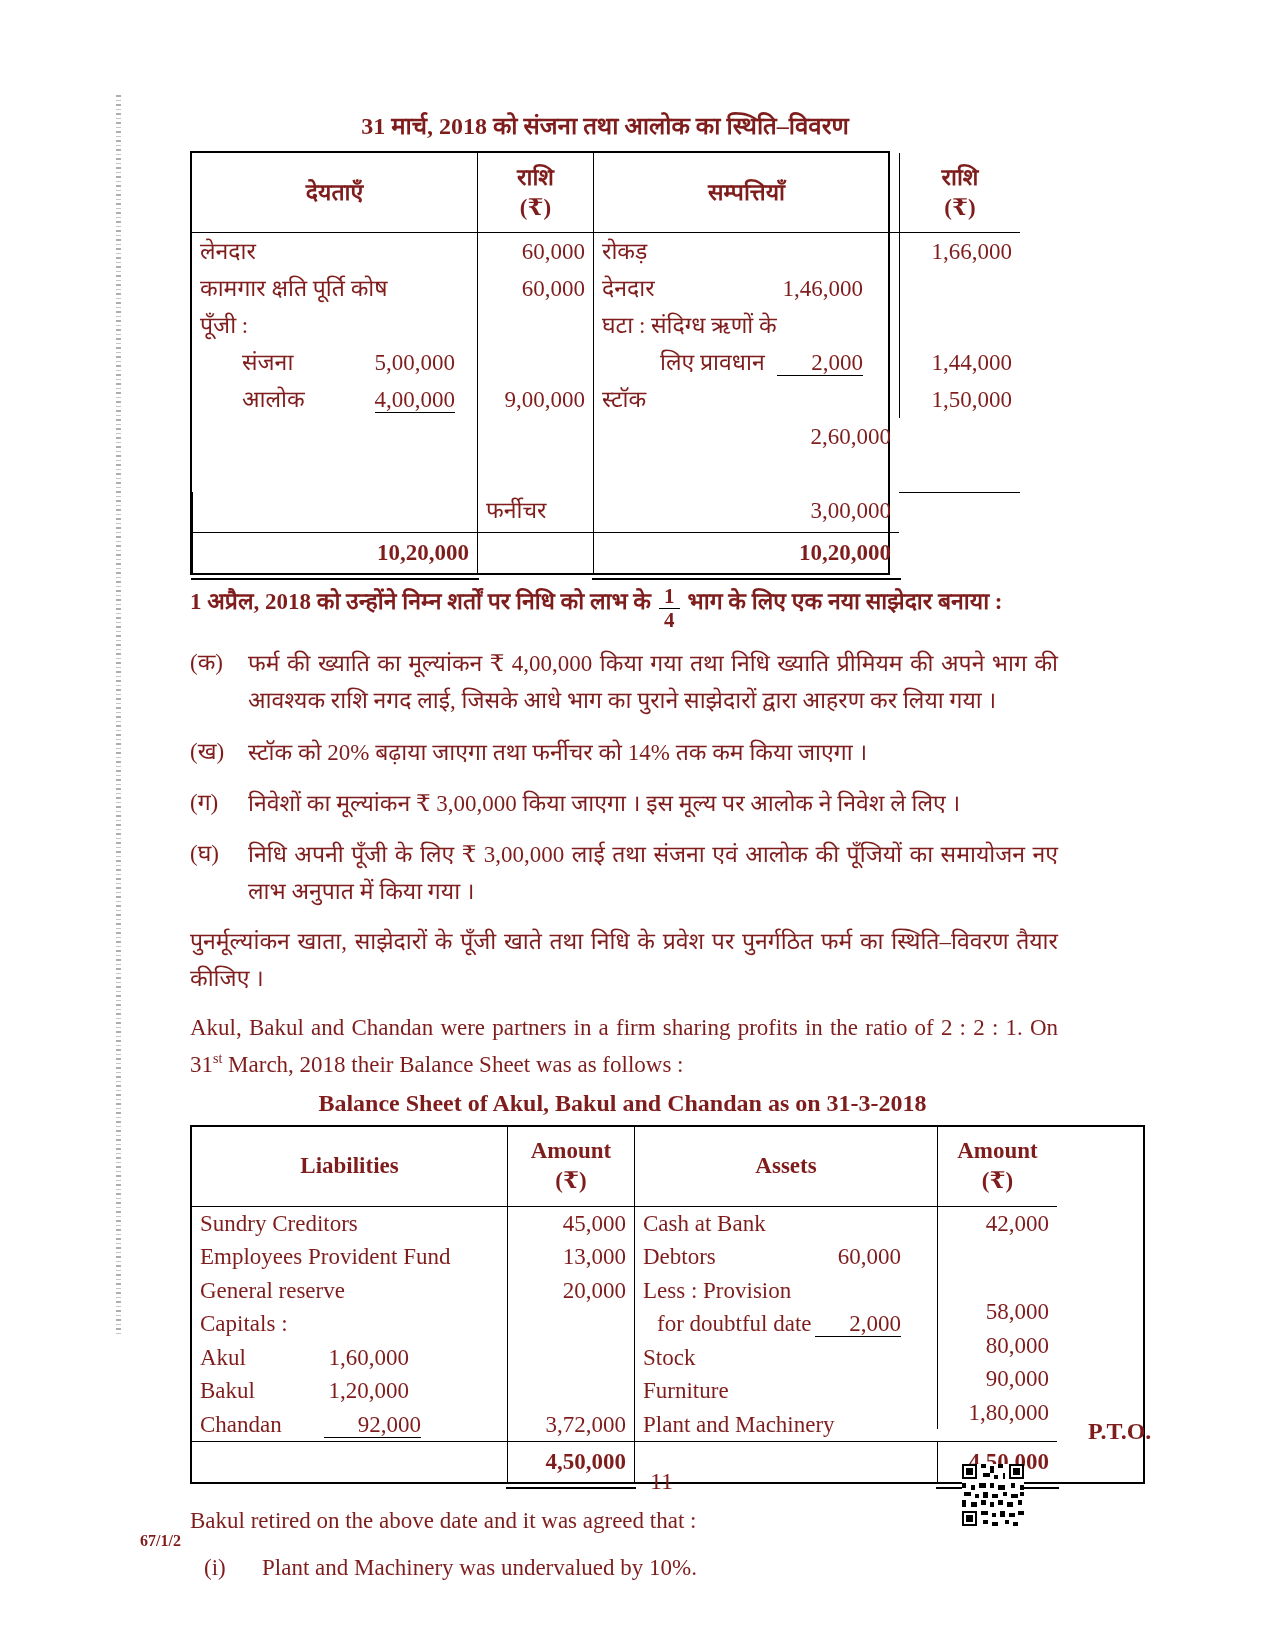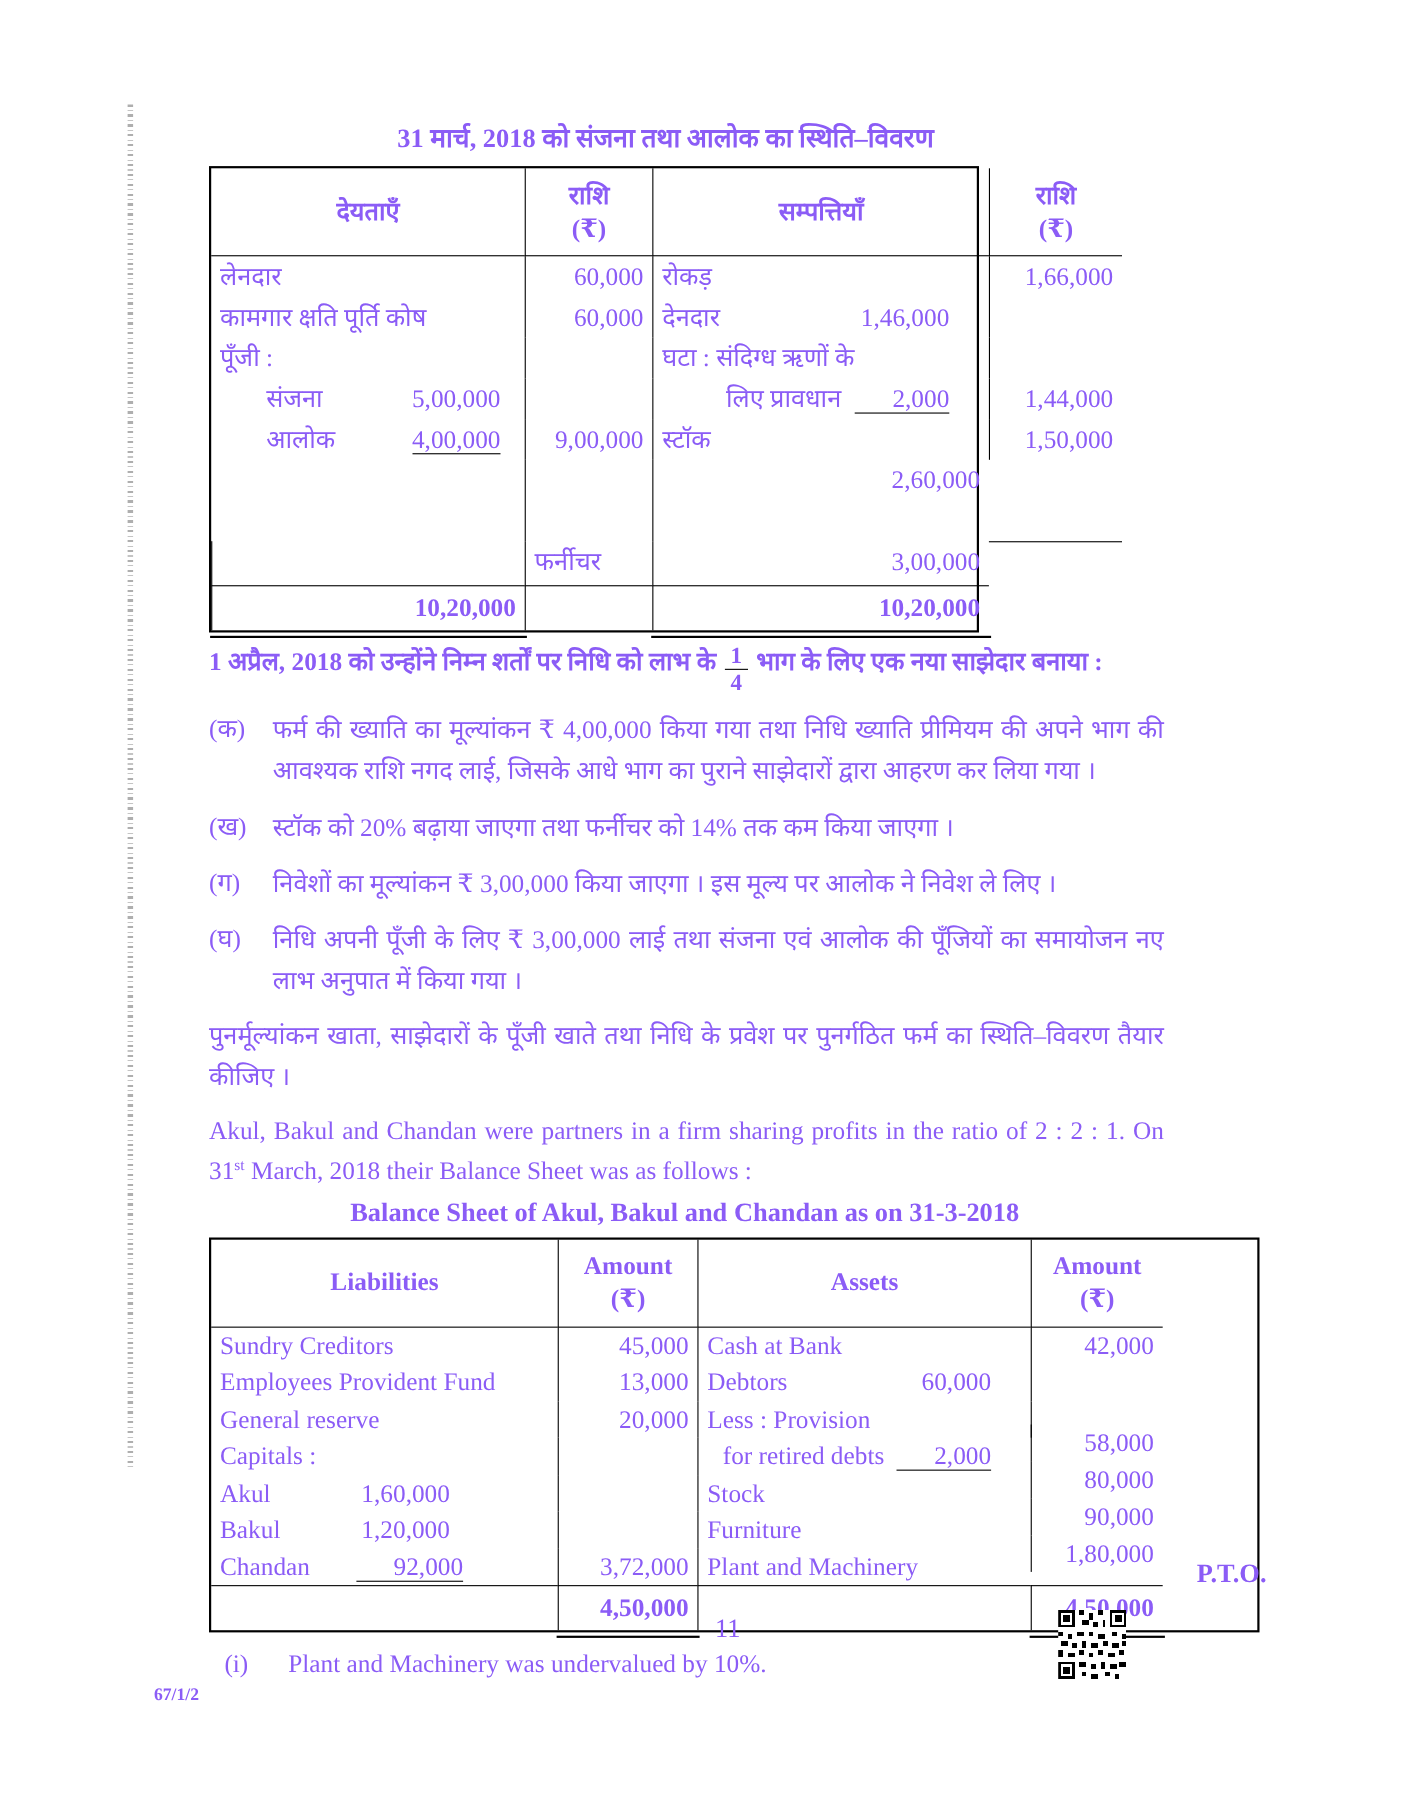"31 मार्च, 2018 को संजना" .page { color: #8b5cf6 -> #7f1d1d }
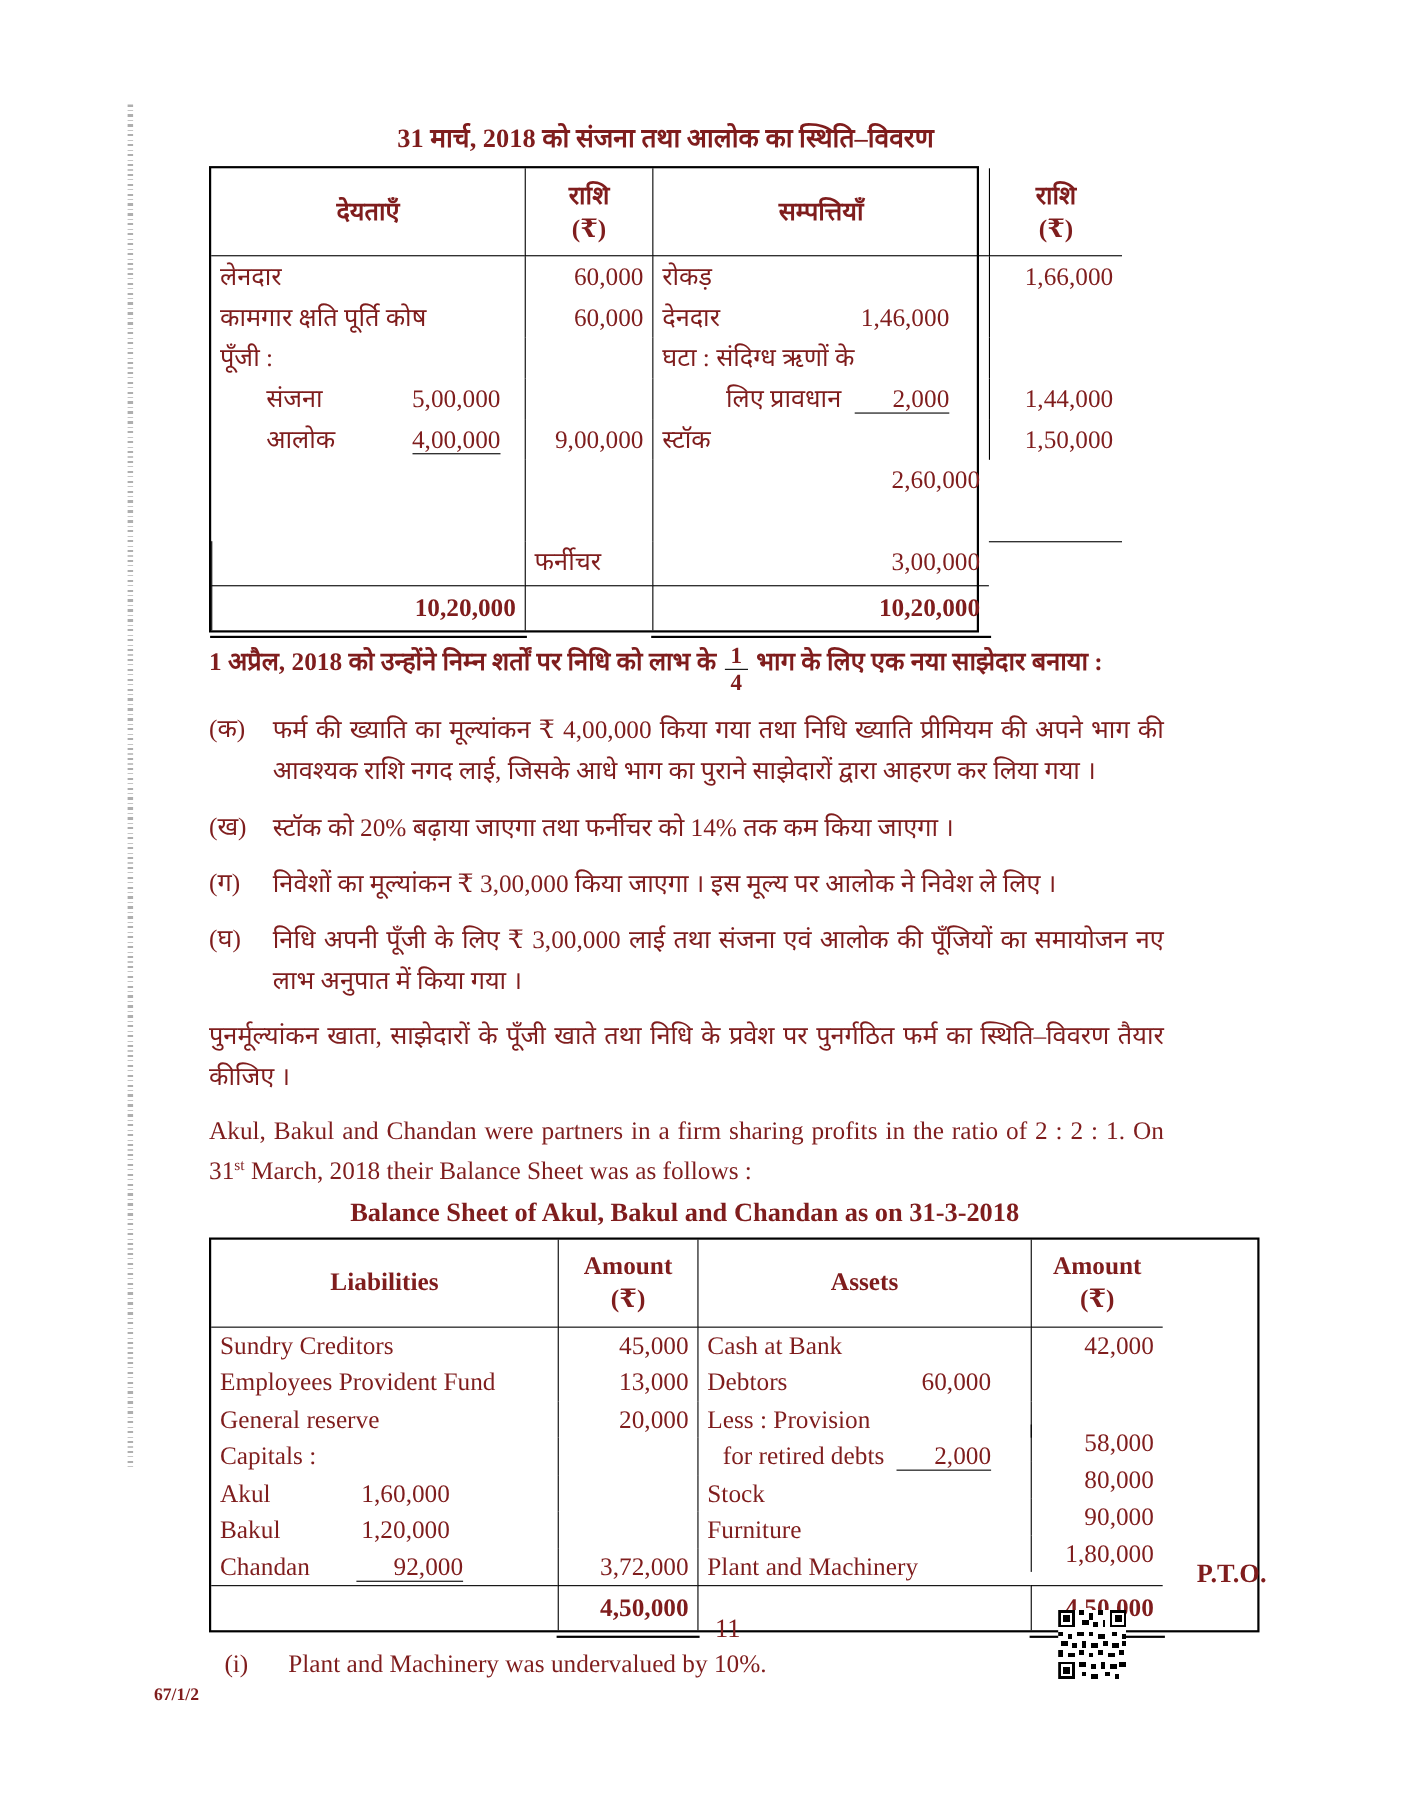"for retired debts" span.ind3 { text: retired debts -> doubtful date }
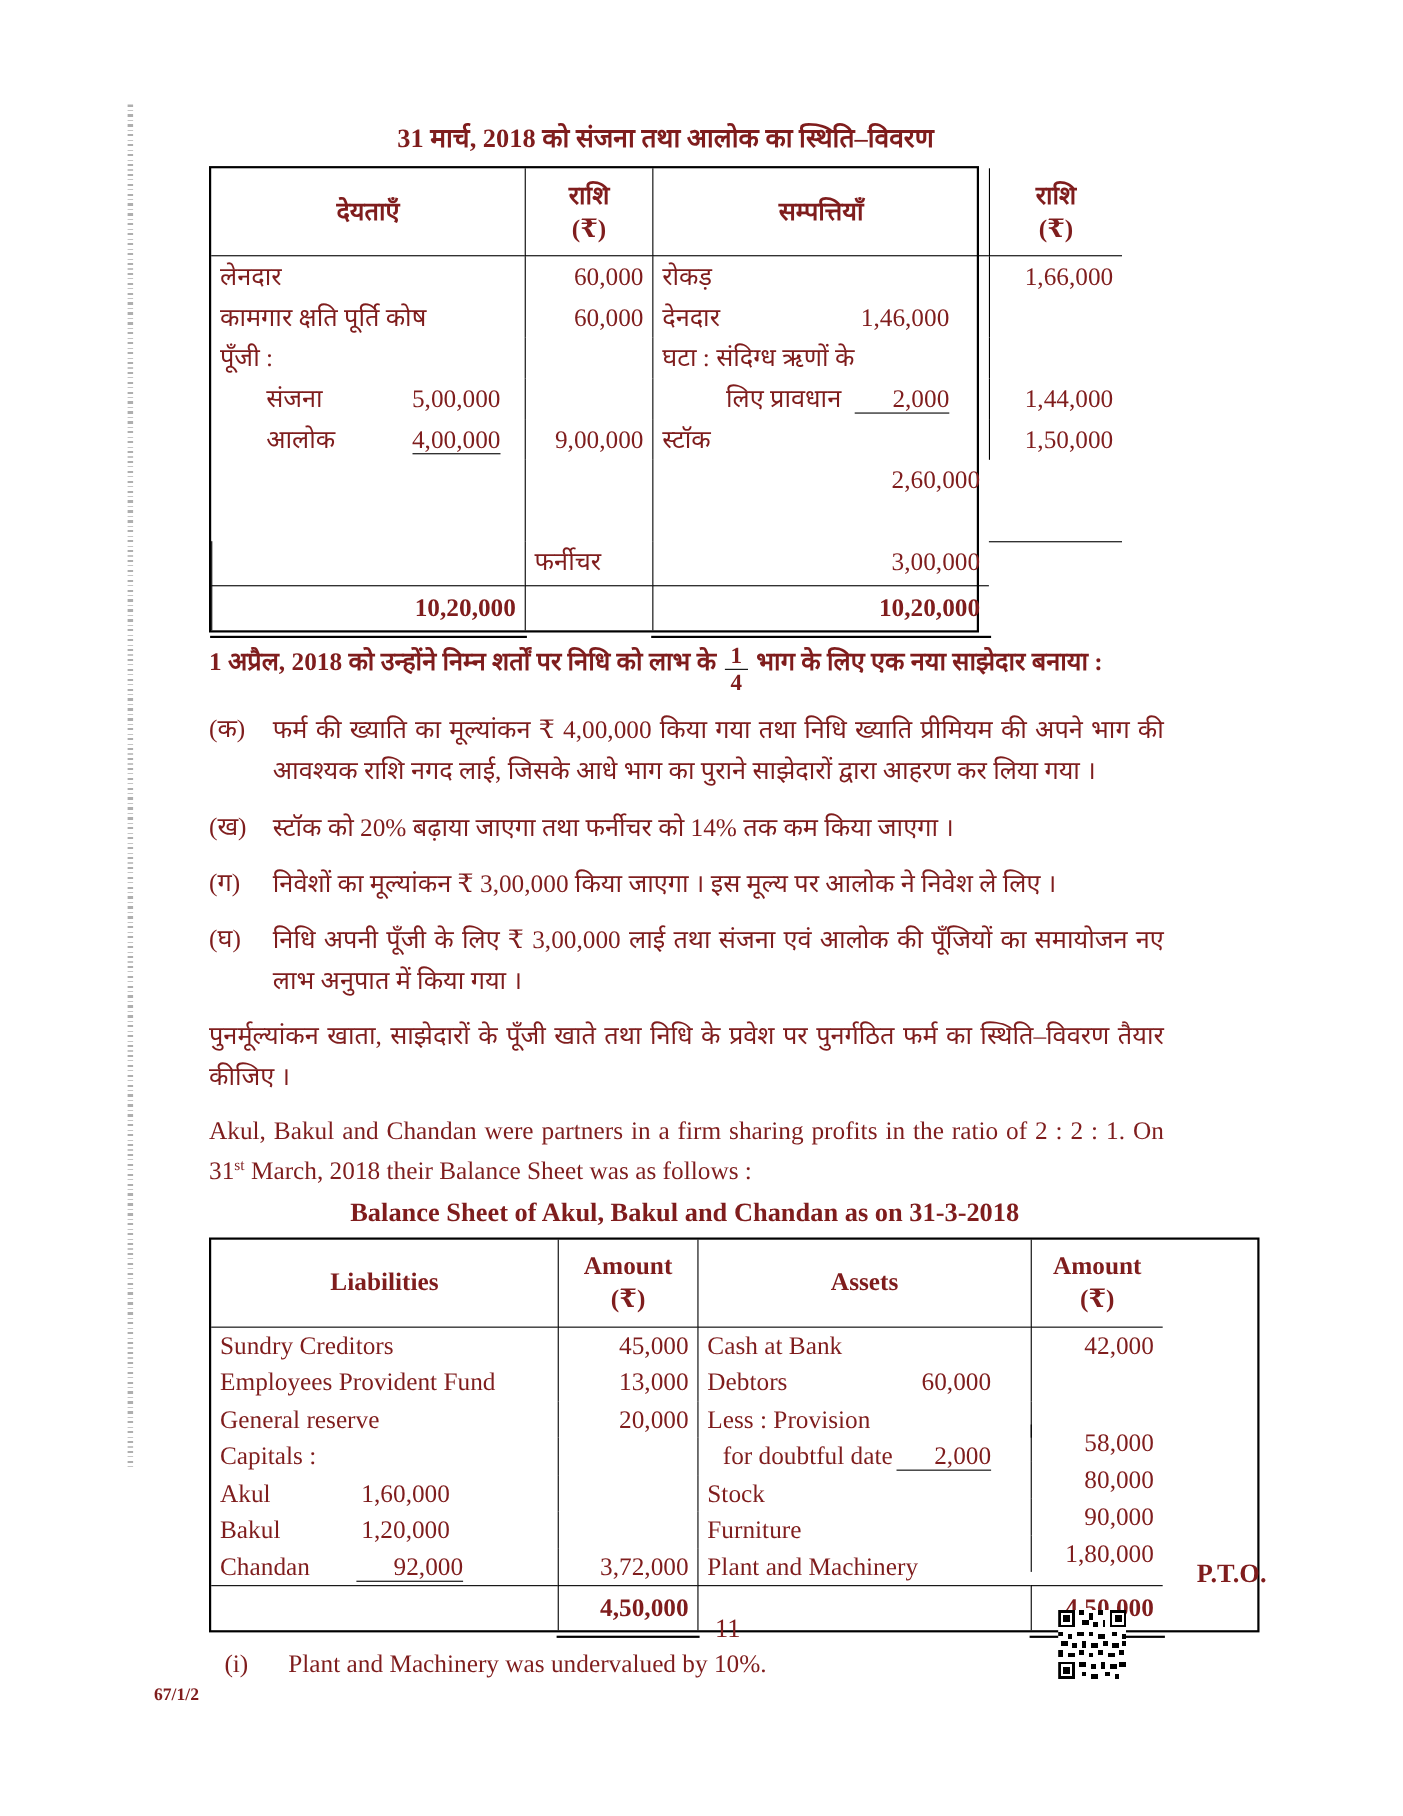"Bakul retired on the above" div.para { html: none -> <div>Bakul retired on the above date and it was agreed that :</div> }
